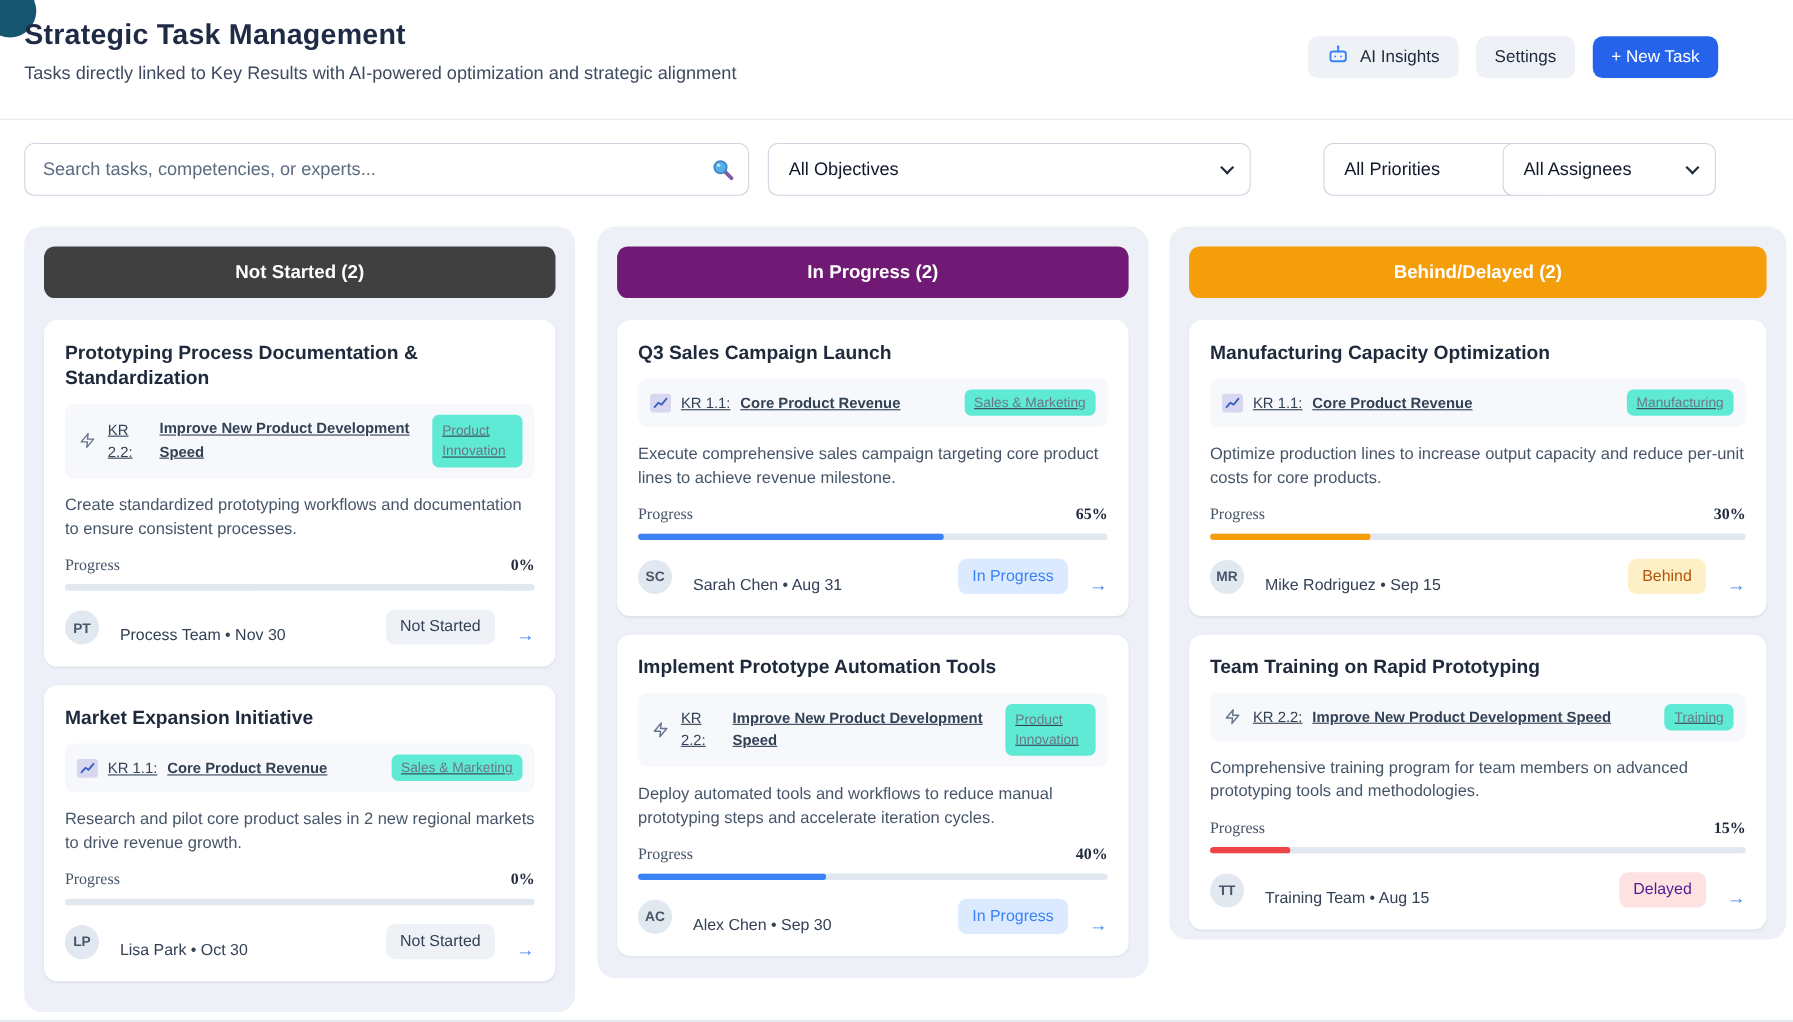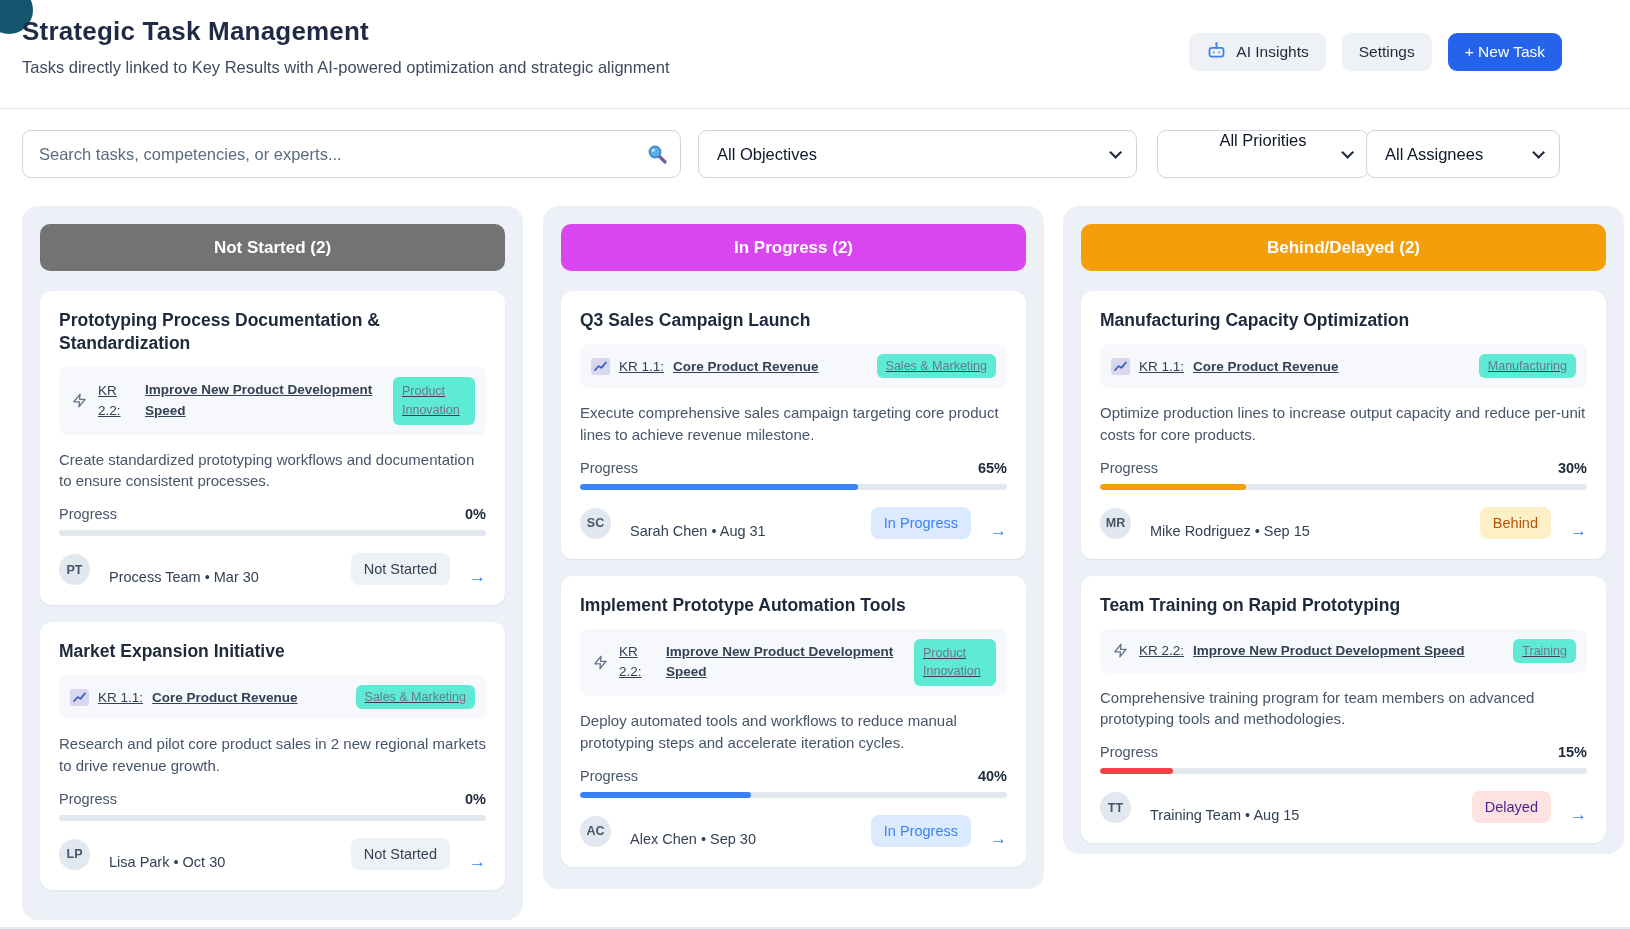"All Priorities" .select-priorities { flex-direction: column -> none; left: 1157px -> 1203px }
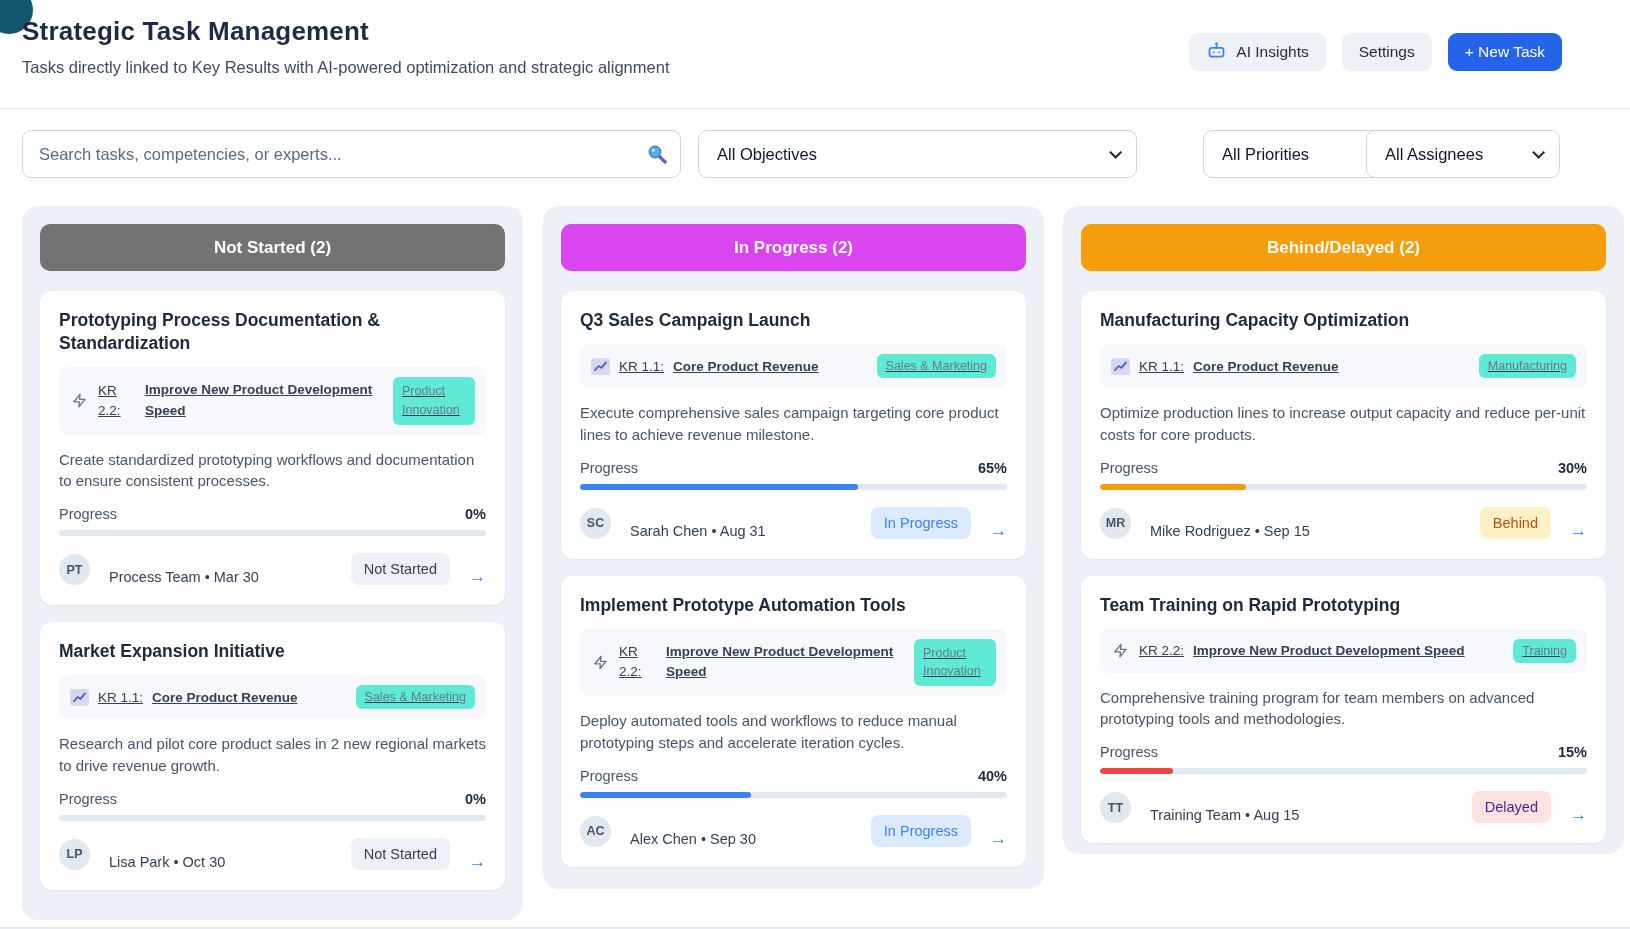"Not Started (2)" div.col-header { background: #737373 -> #404040 }
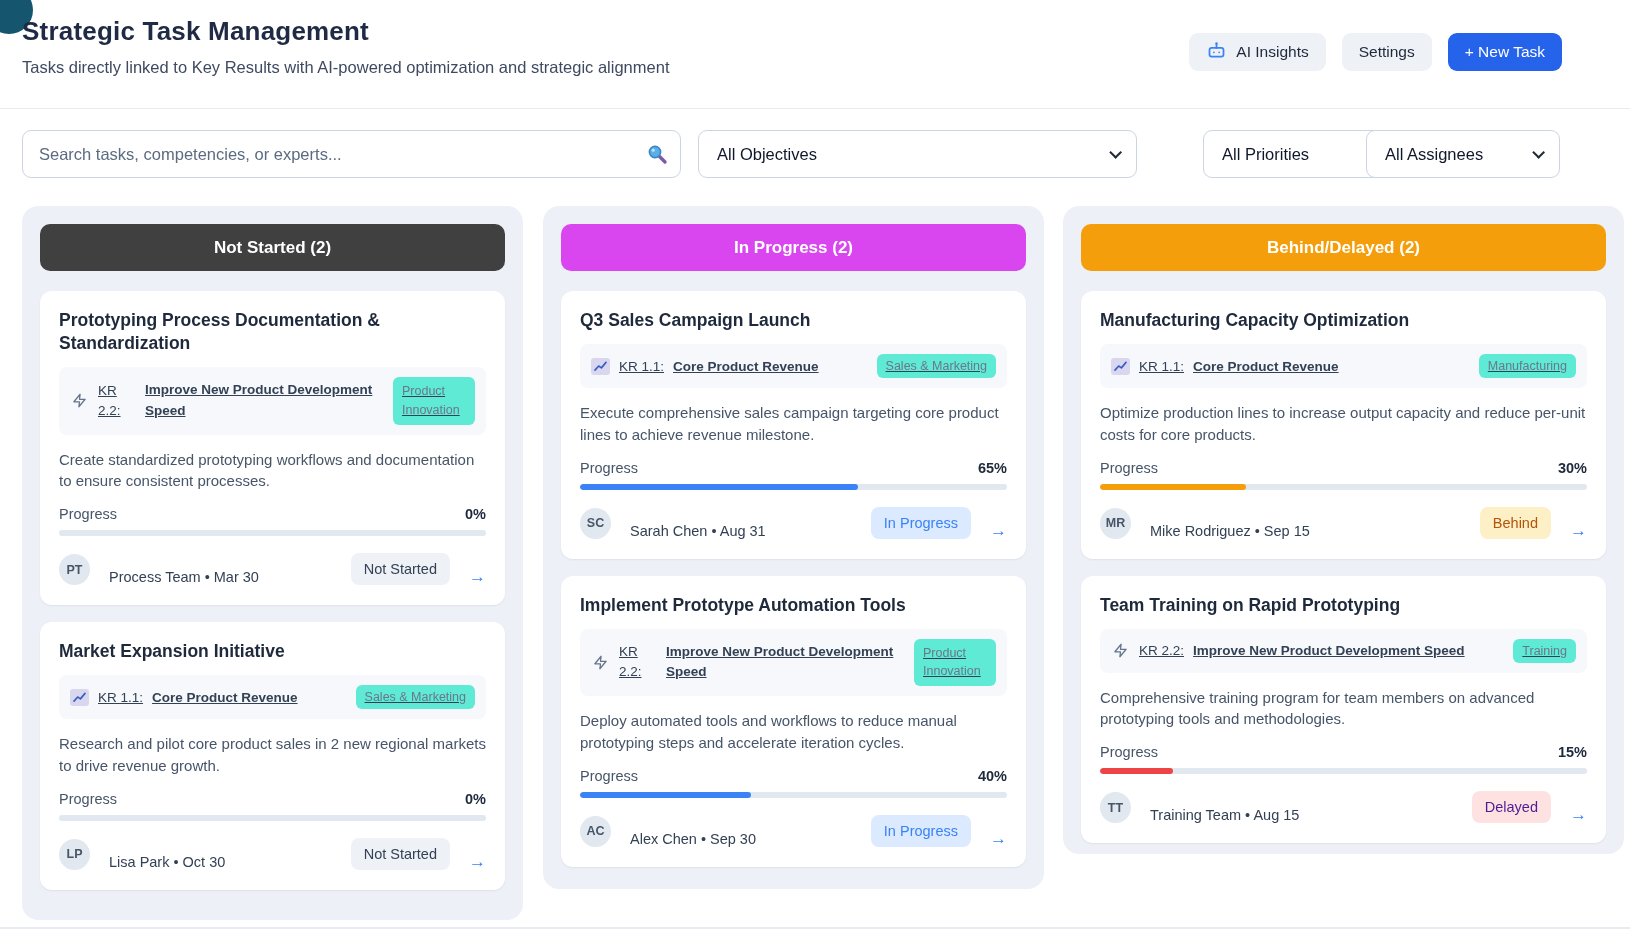"In Progress (2)" div.col-header { background: #d946ef -> #701a75 }
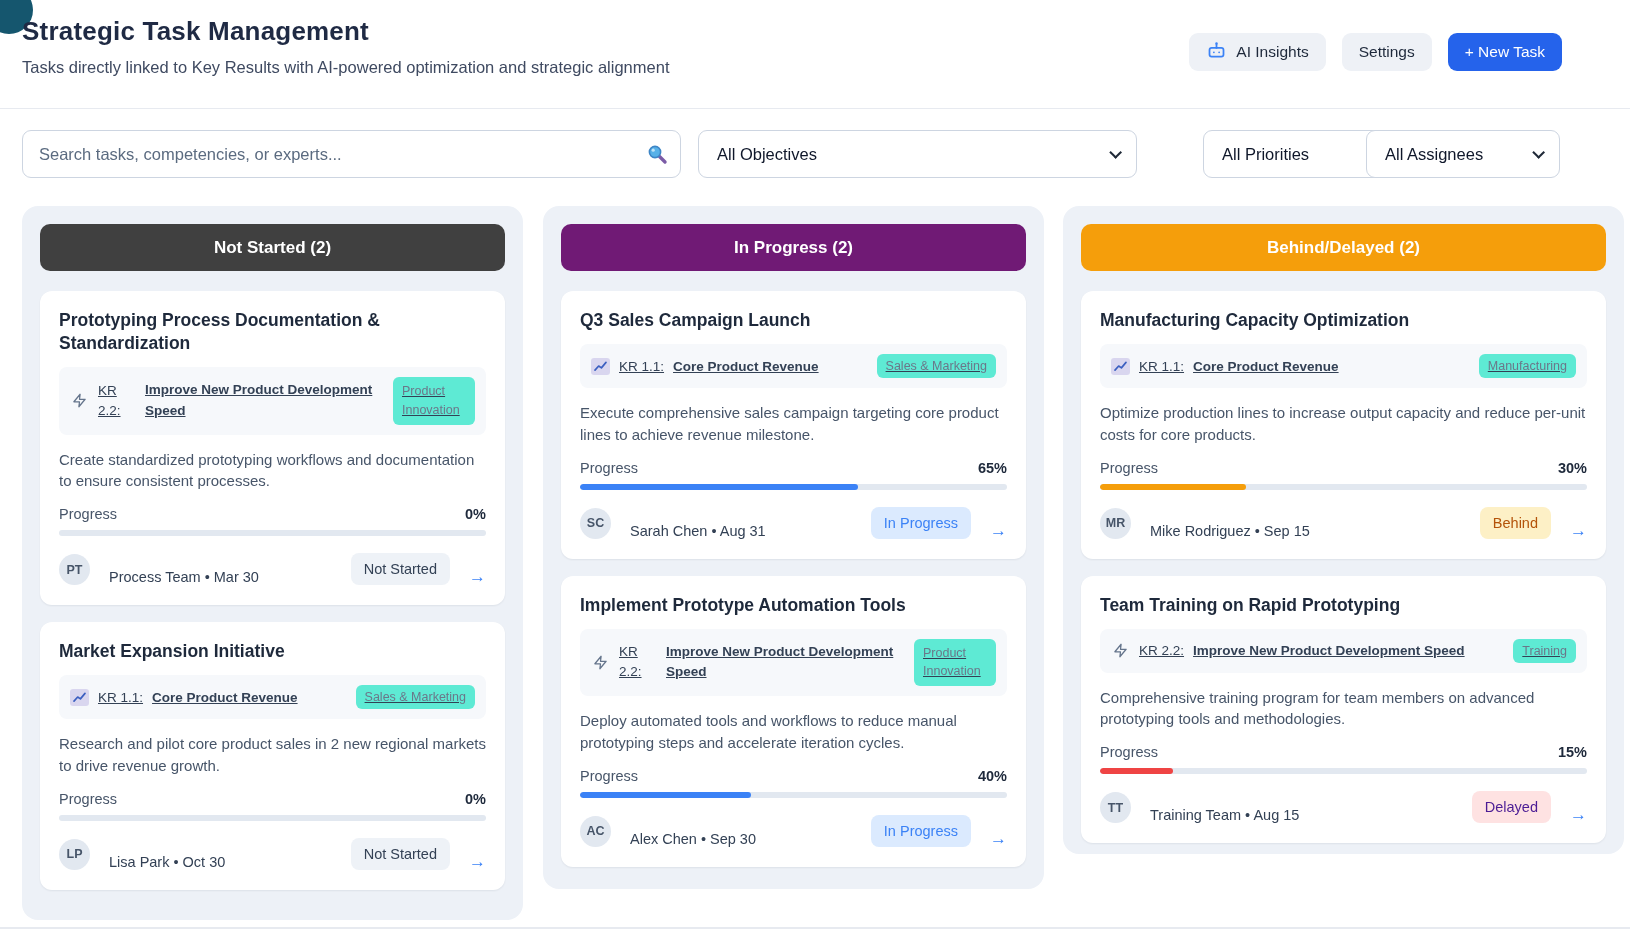"Progress" .progress-row { font-family: none -> Liberation Serif, serif }
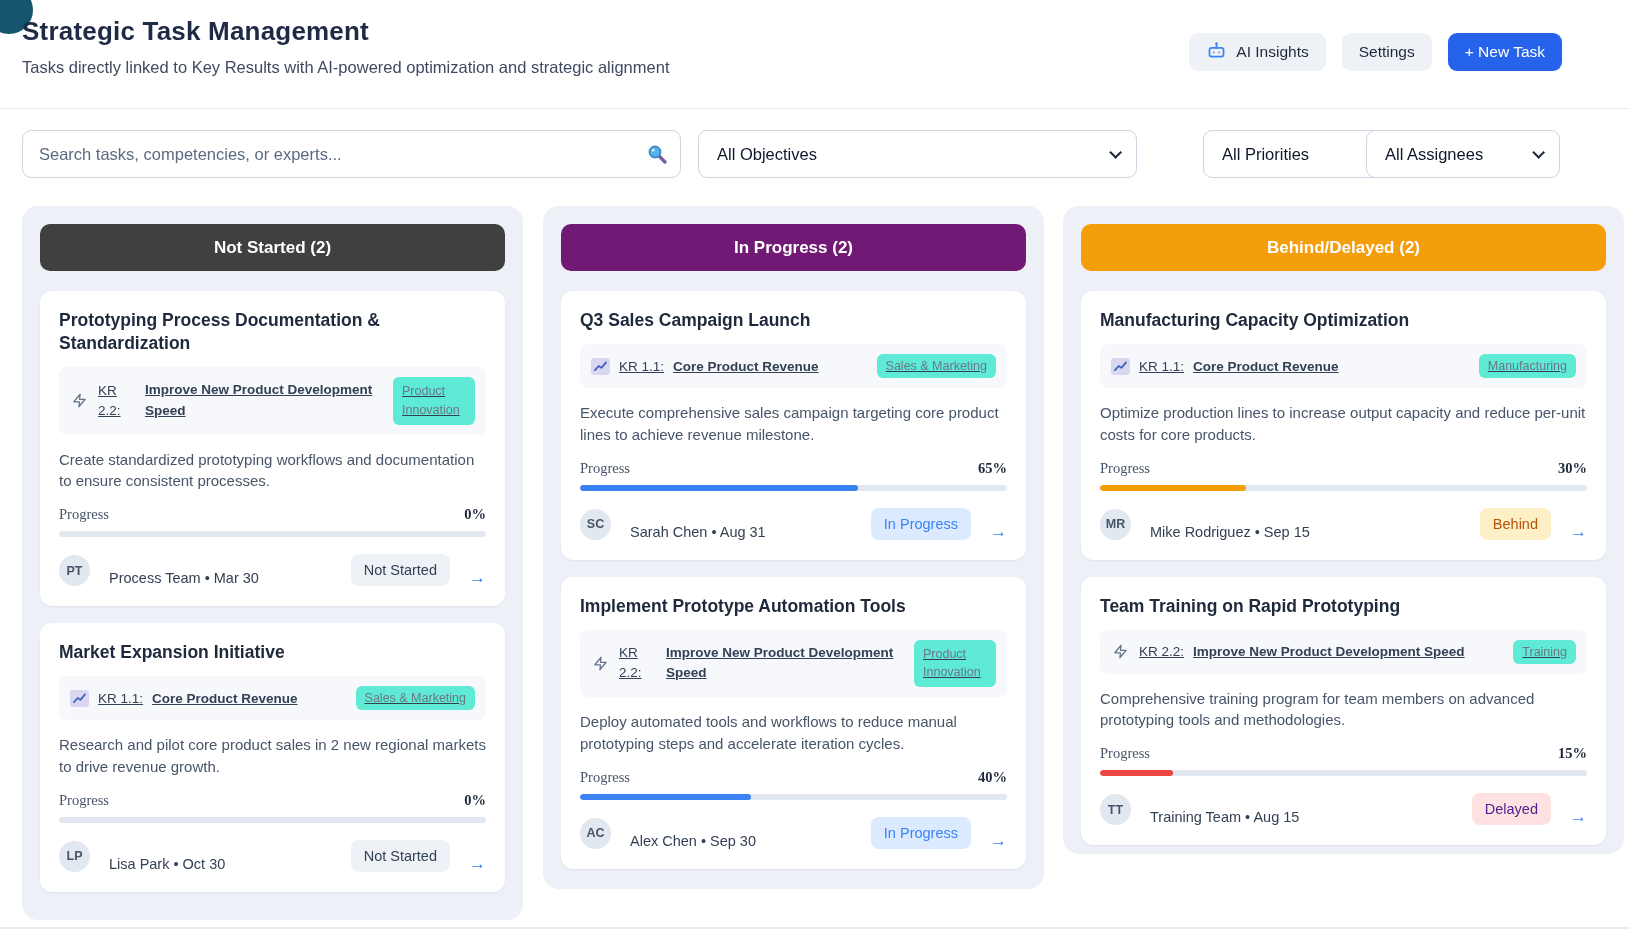"Process Team • Mar 30" span { text: Mar -> Nov }
